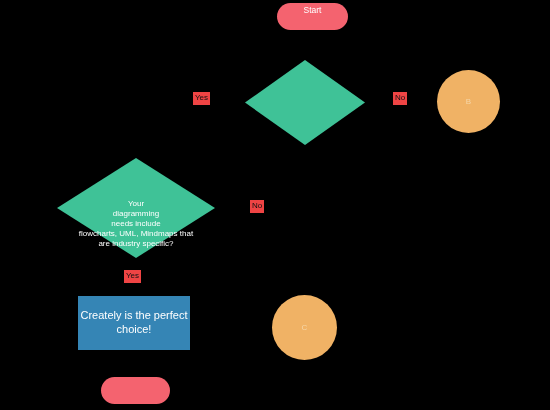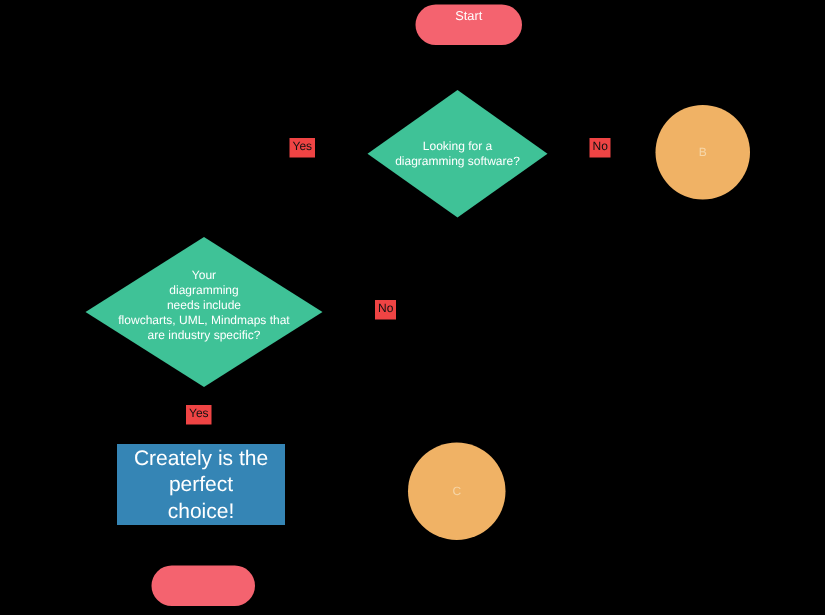"Looking for a" div.node-label { html: <div>Looking for a diagramming software?</div> -> none }
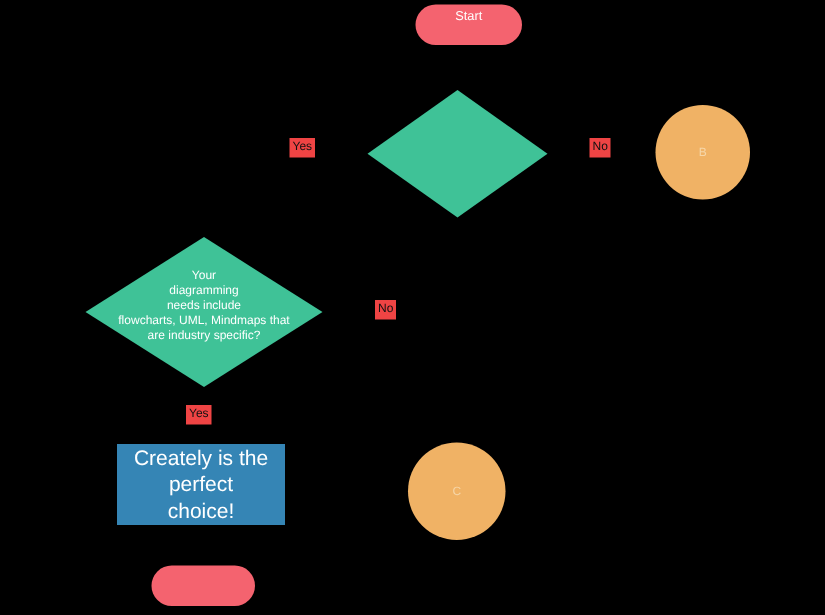"Your" div.node-label { top: 154px -> 174px }
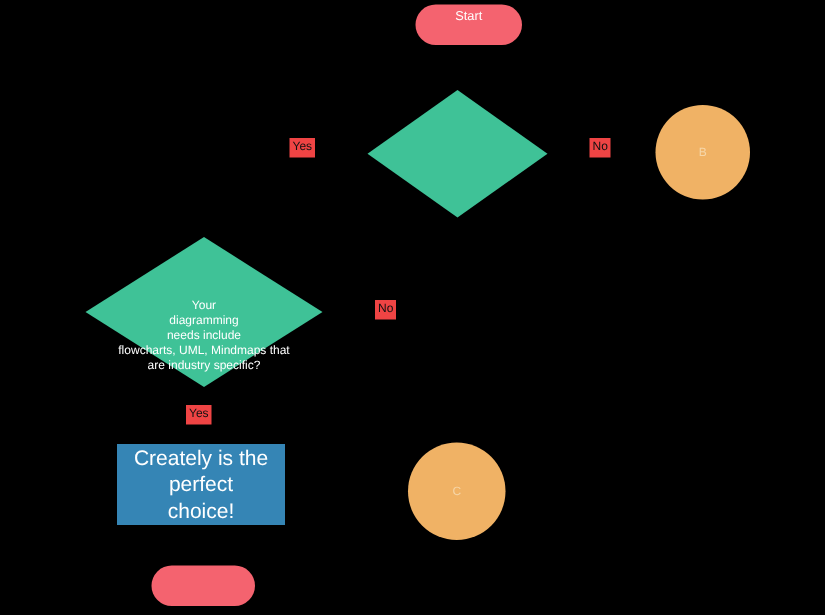"Creately is the perfect" .process-label { font-size: 14px -> 11px }
